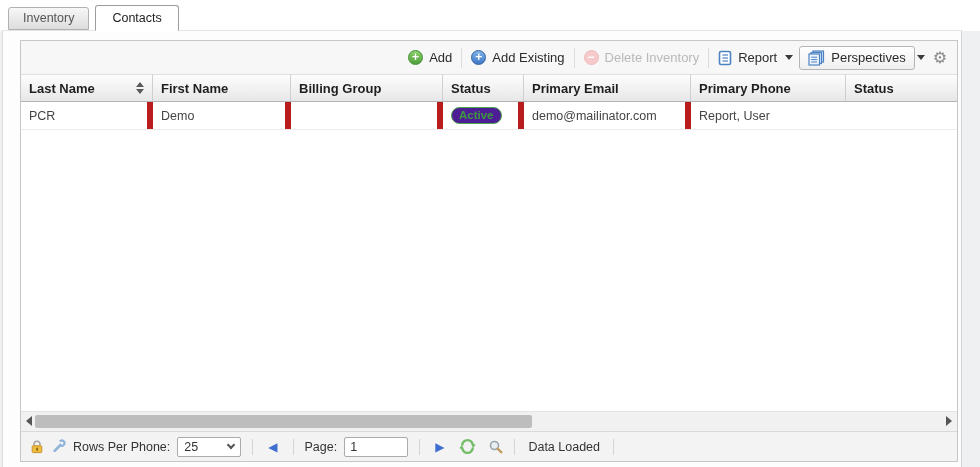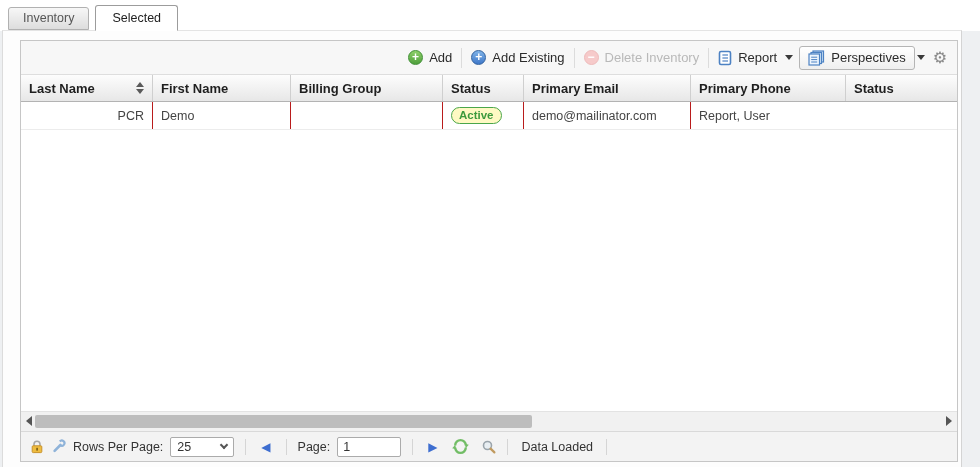"Selected" span.tab { text: Selected -> Contacts }
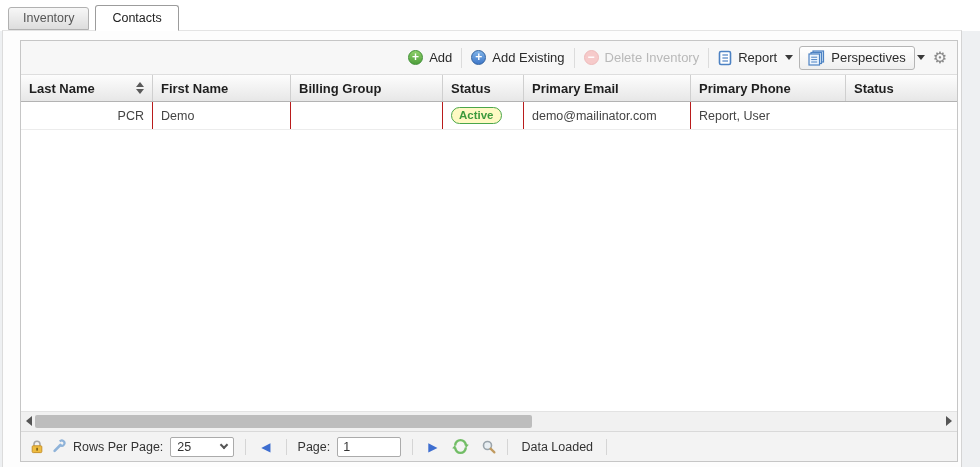"Last Name" .c0 { justify-content: flex-end -> none }
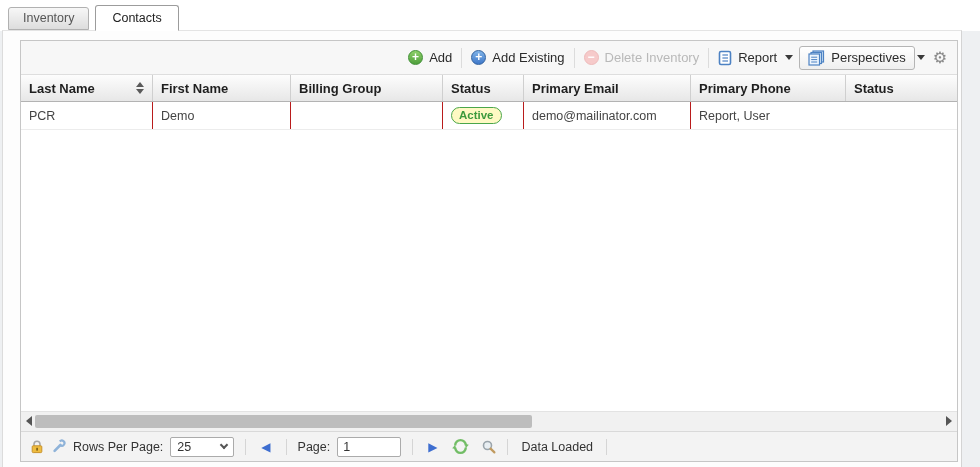"PCR" .dcell { border-right: 1px solid #b91c1c -> 6px solid #b91c1c }
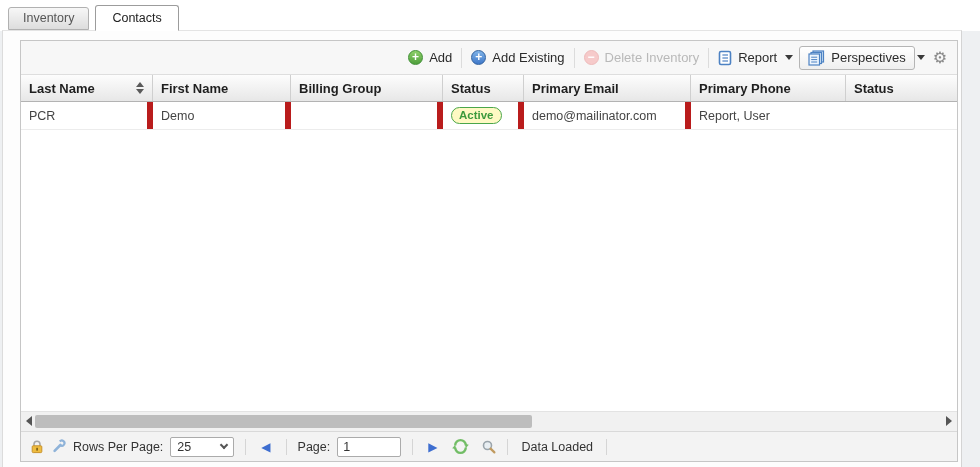"Active" .badge { background: #fef9c3 -> #4c1d95 }
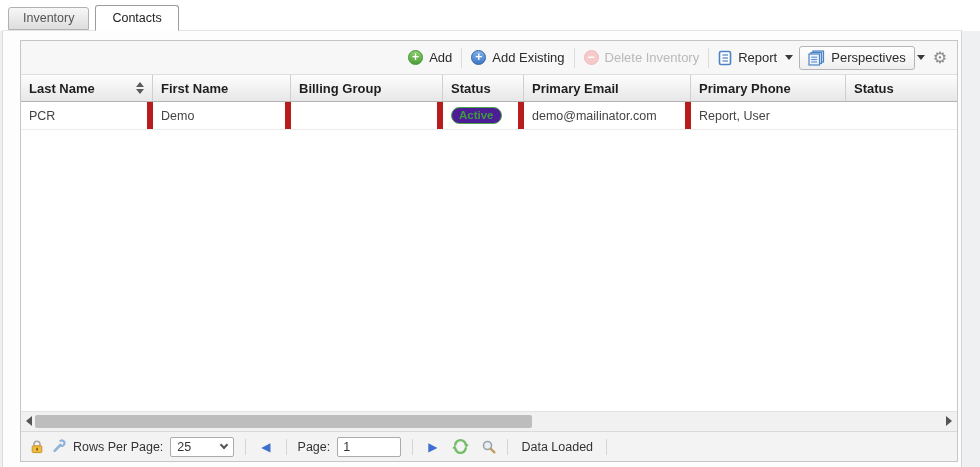"Rows Per Page:" span { text: Page -> Phone }
